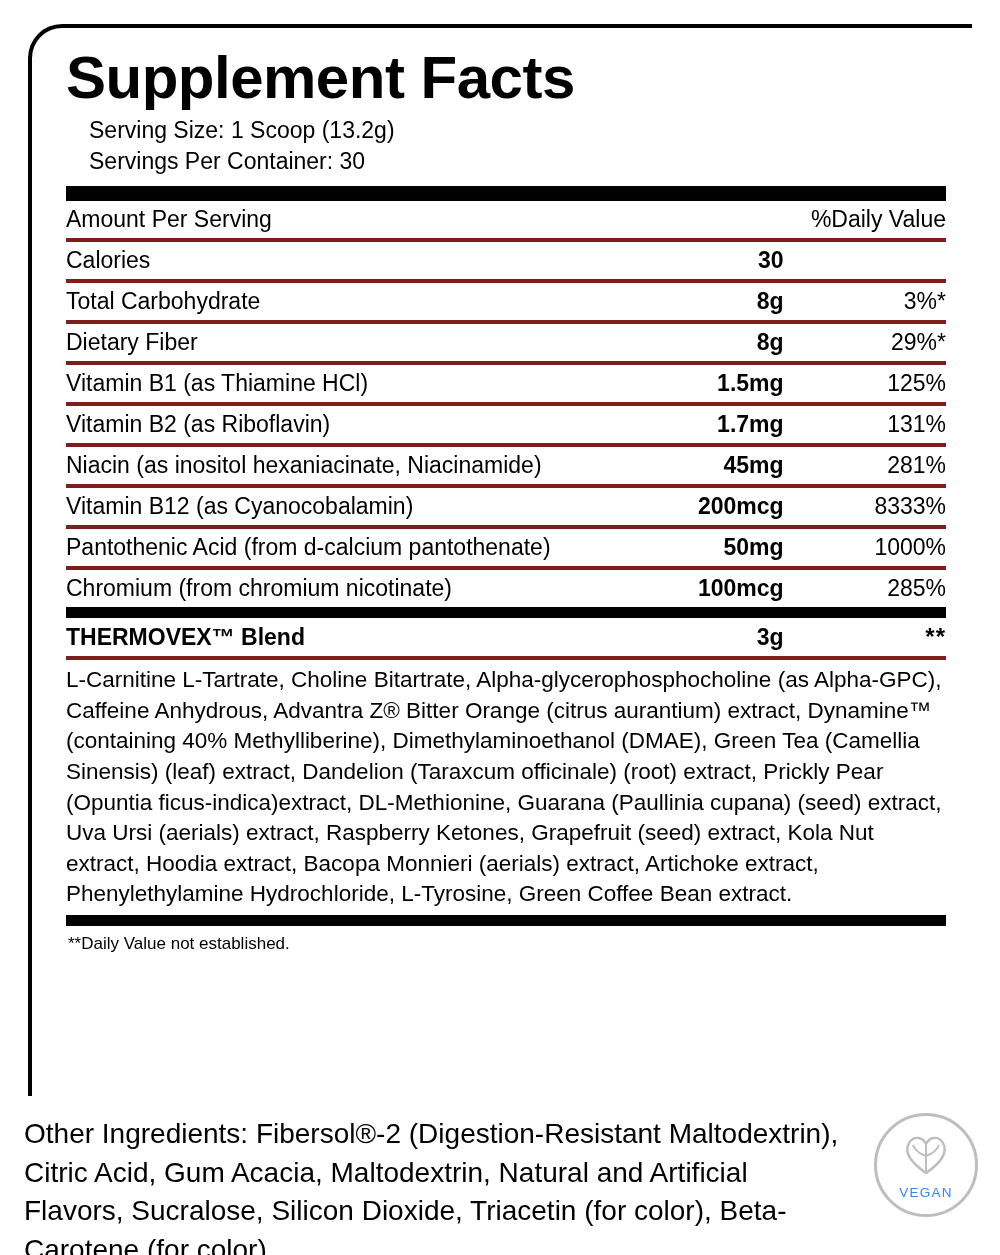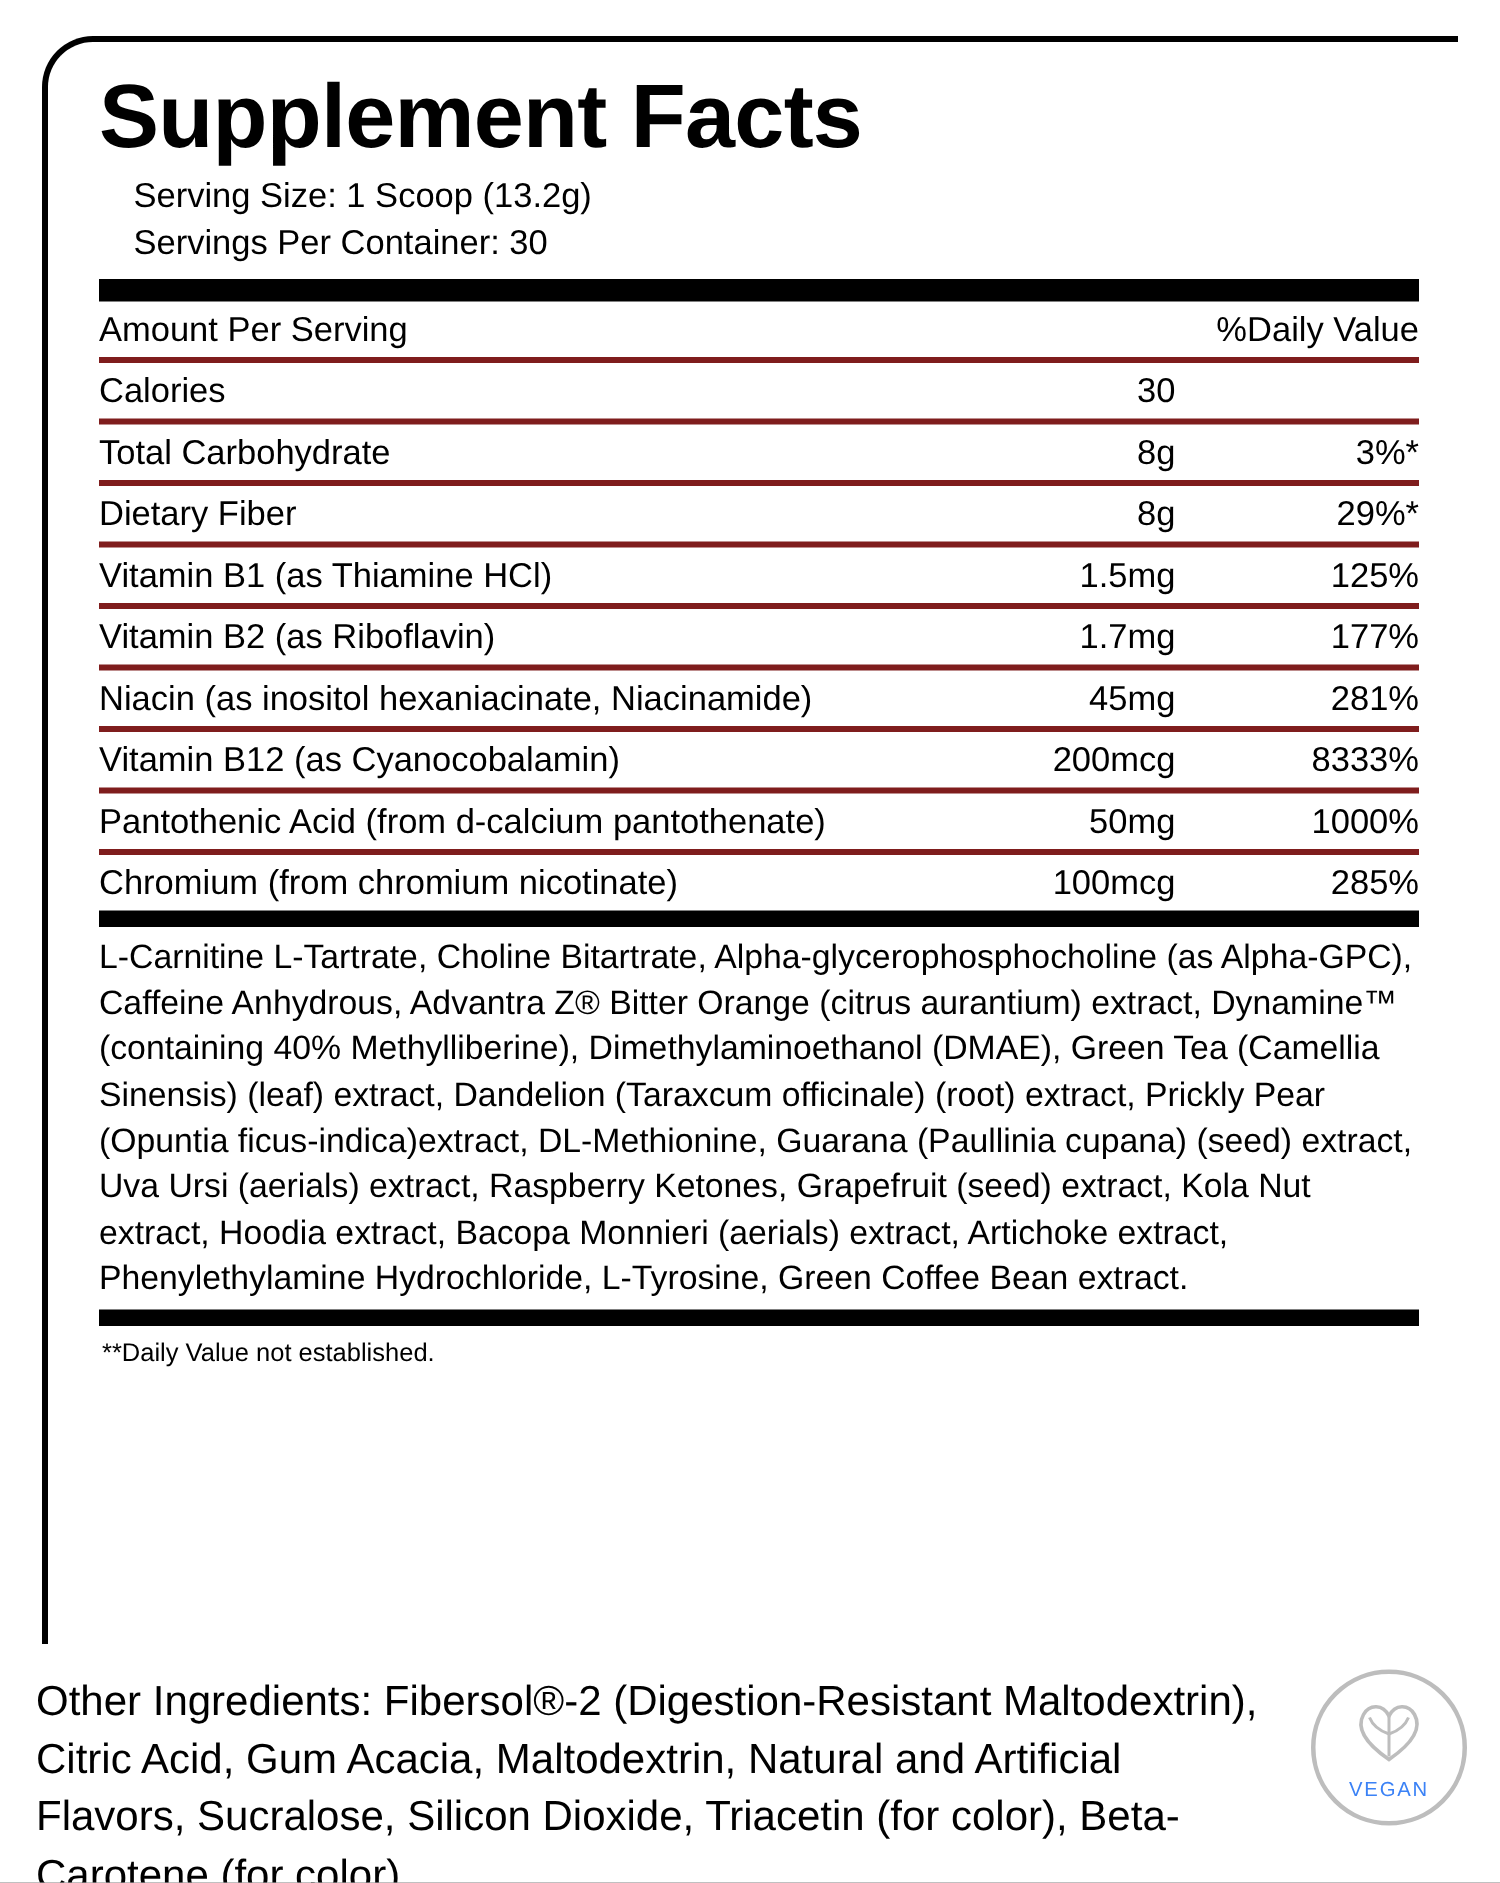"30" table.facts td.amt { font-weight: none -> bold }
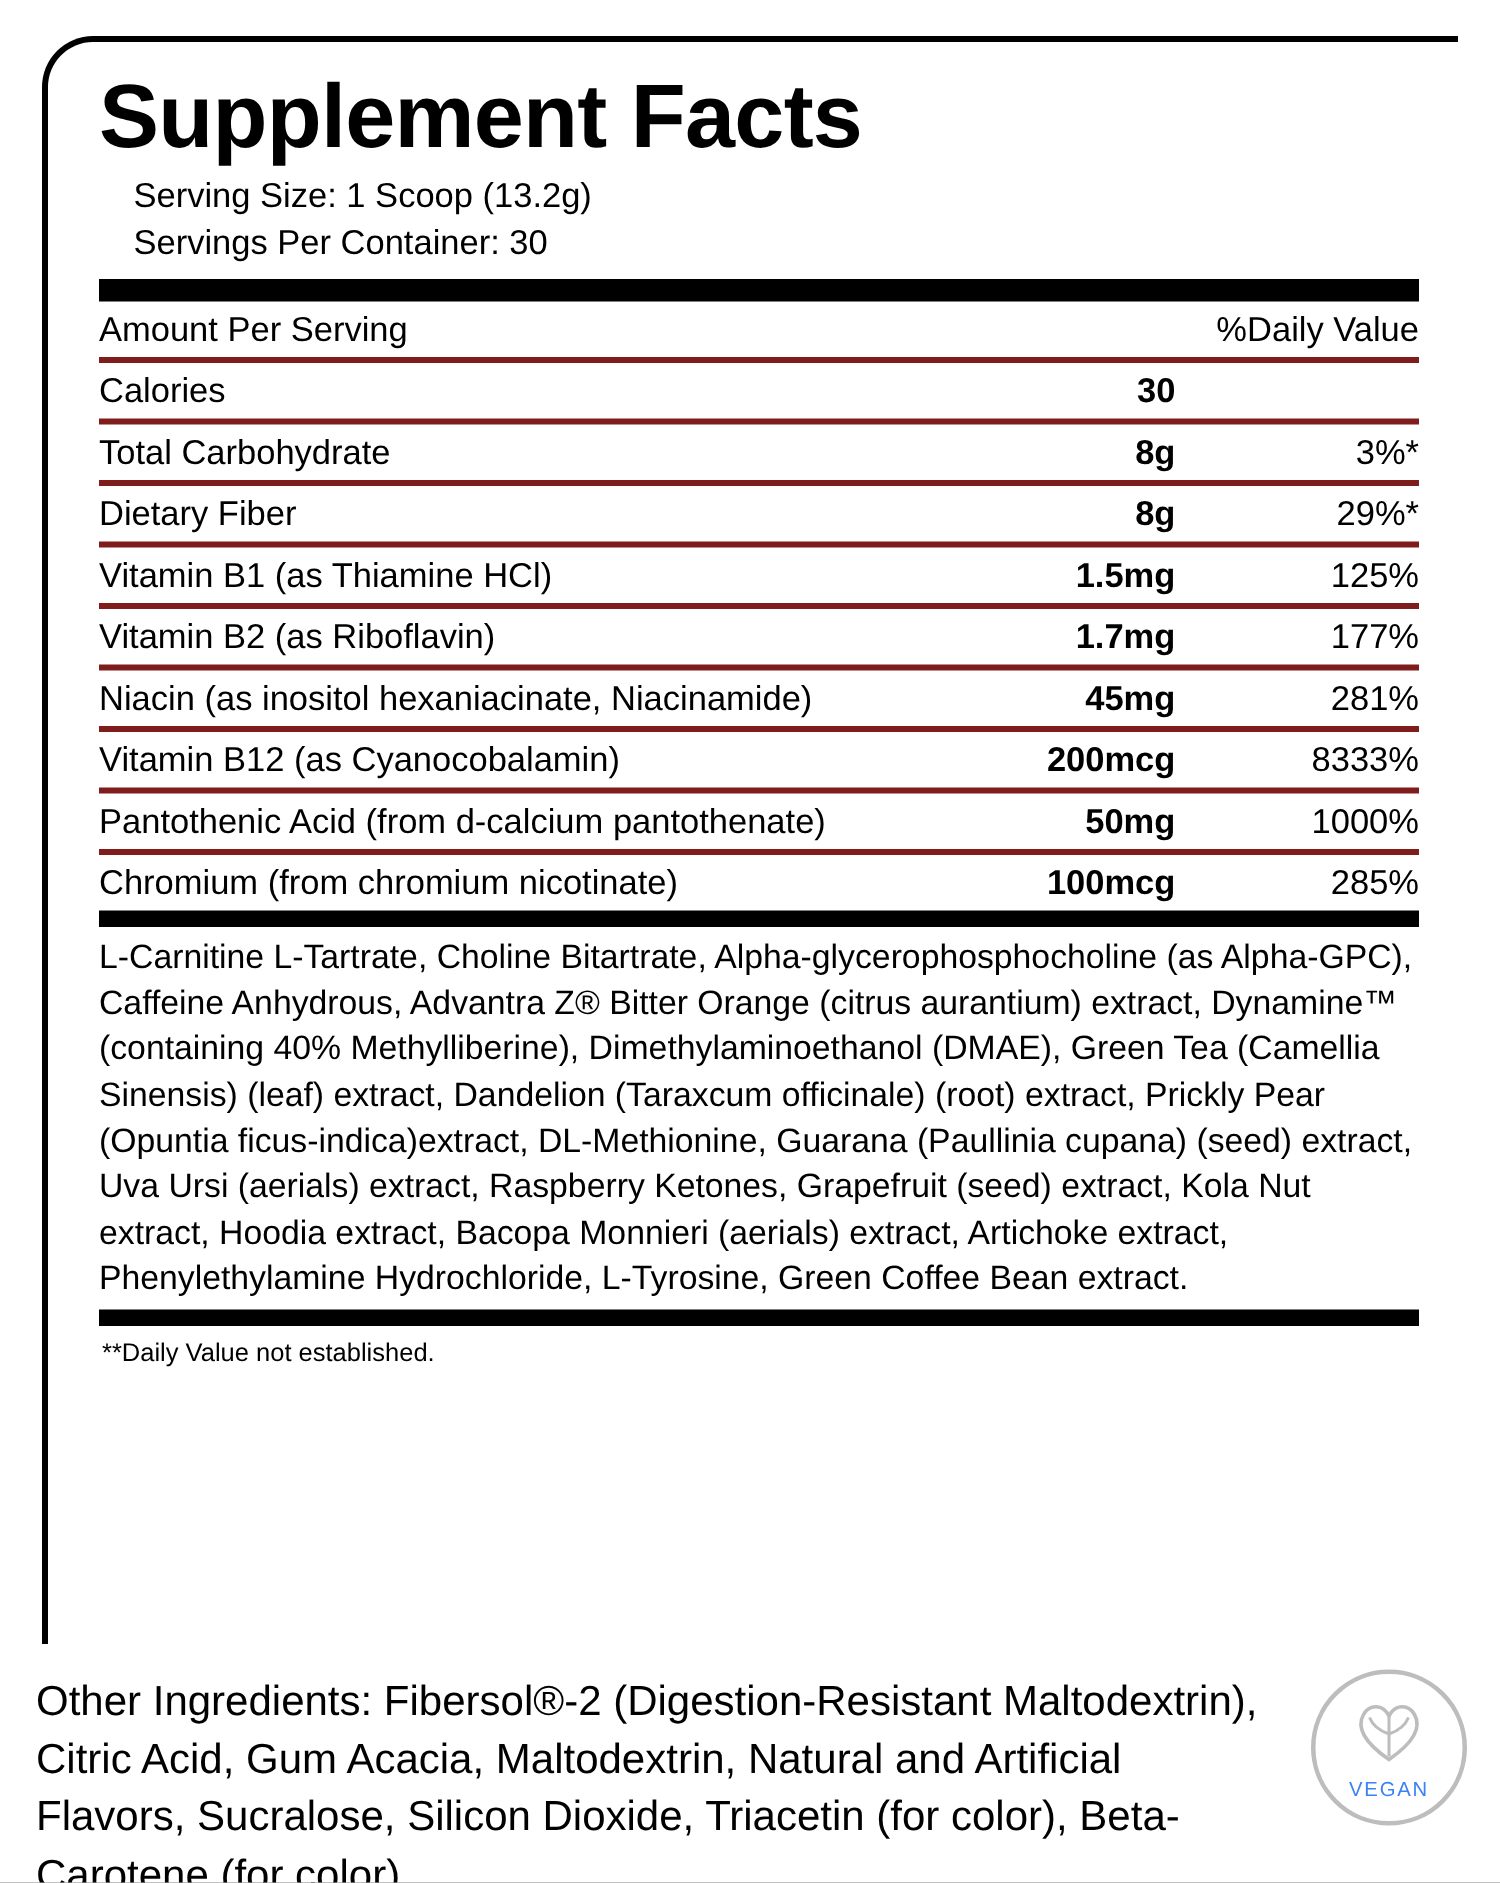"177%" td.dv { text: 177% -> 131% }
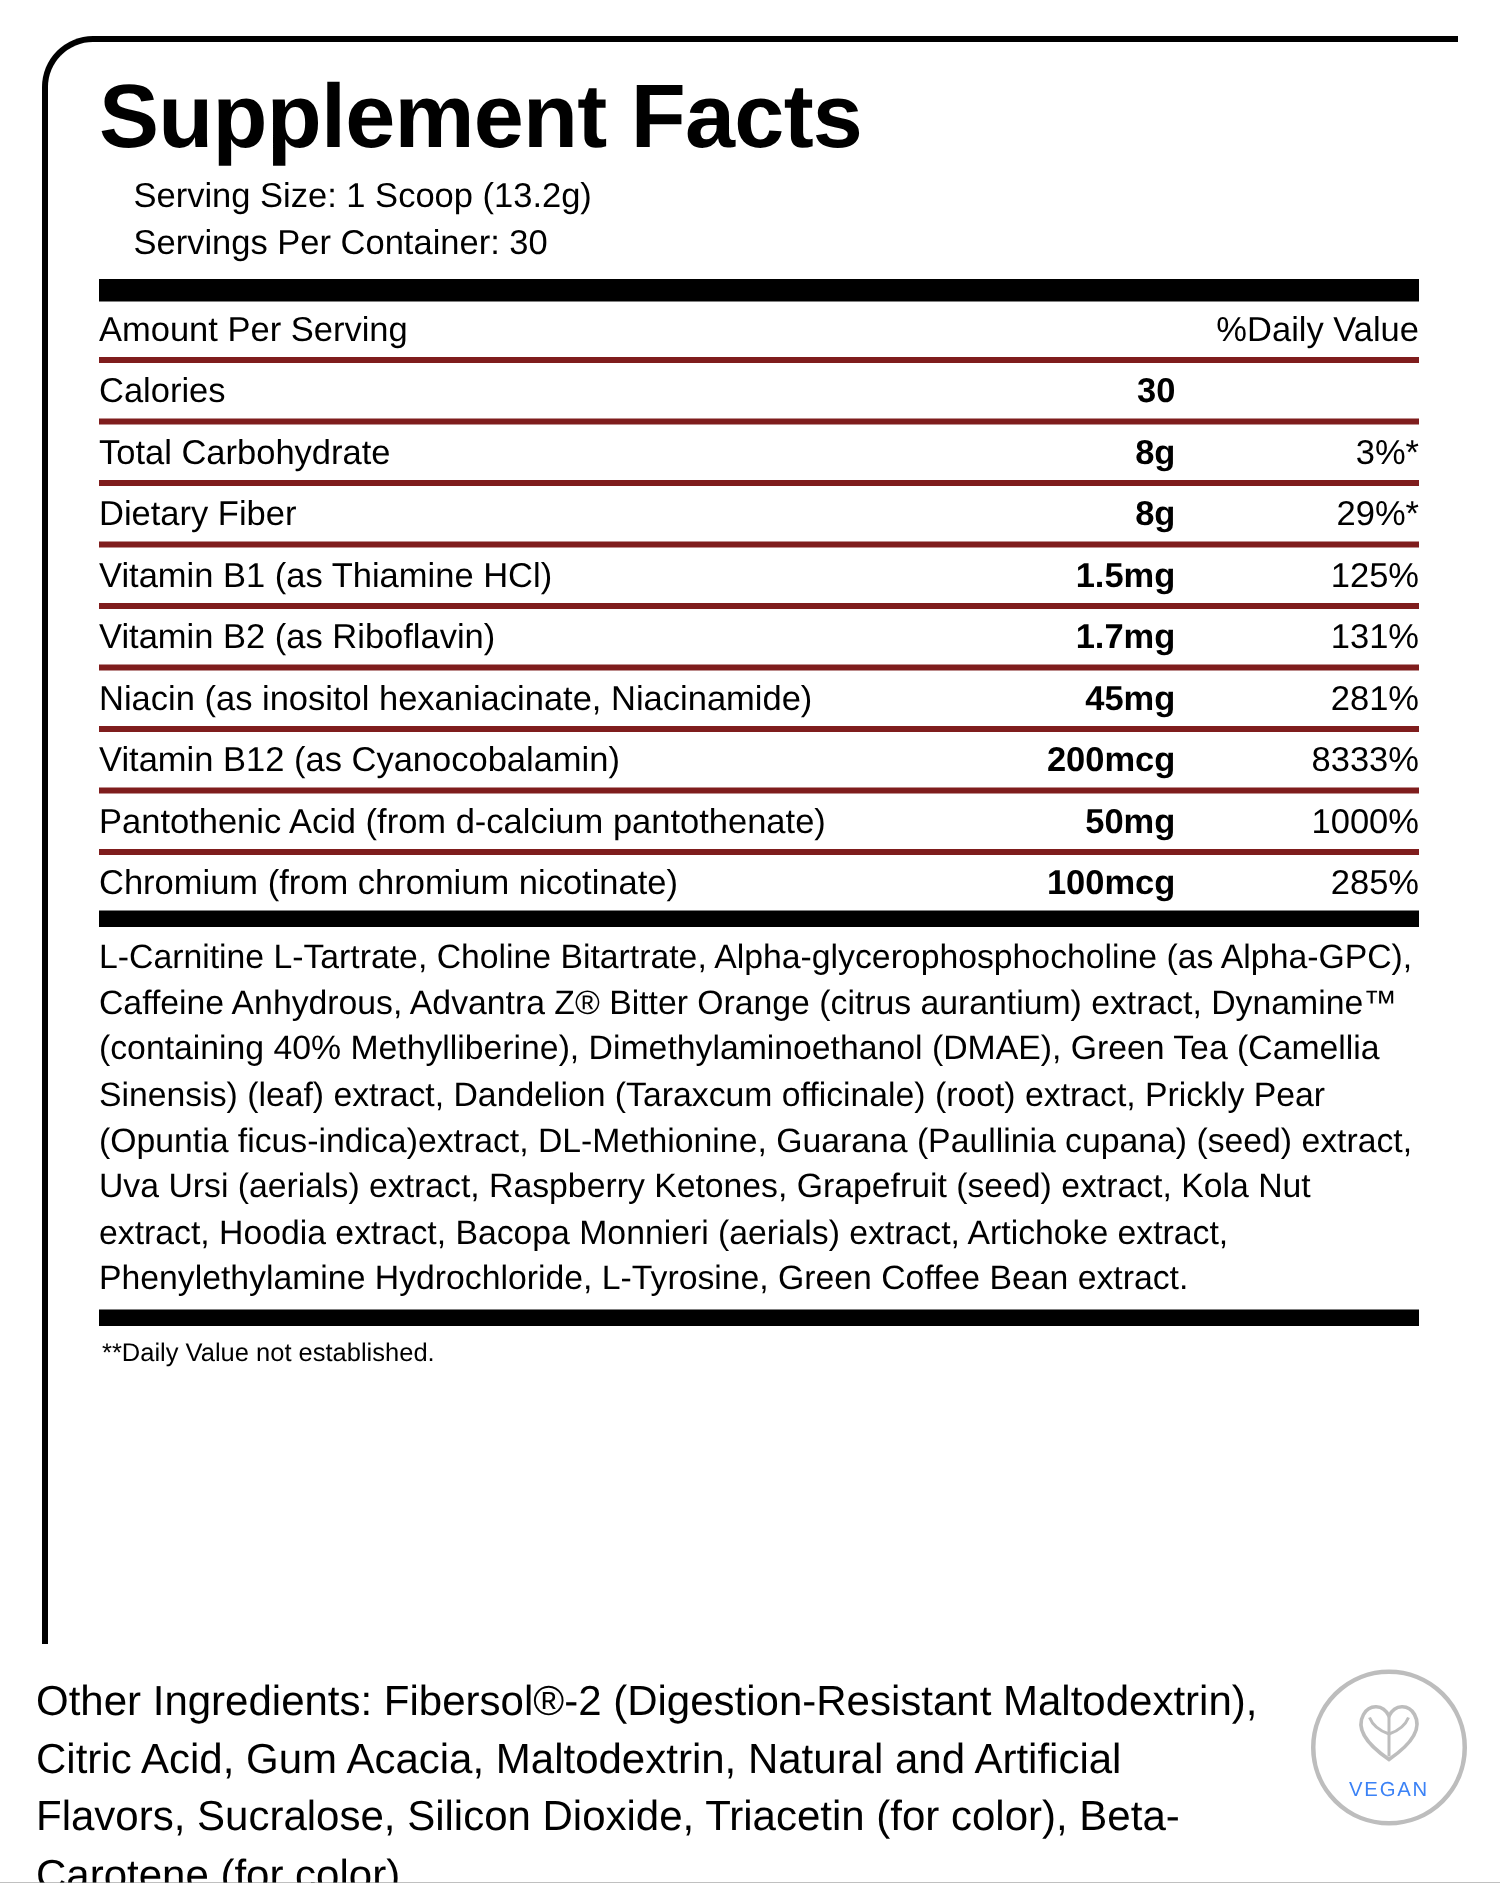"THERMOVEX™ Blend" tr.blend-row { html: none -> <tr> <td>THERMOVEX™ Blend</td> <td>3g</td> <td>**</td> </tr> }
